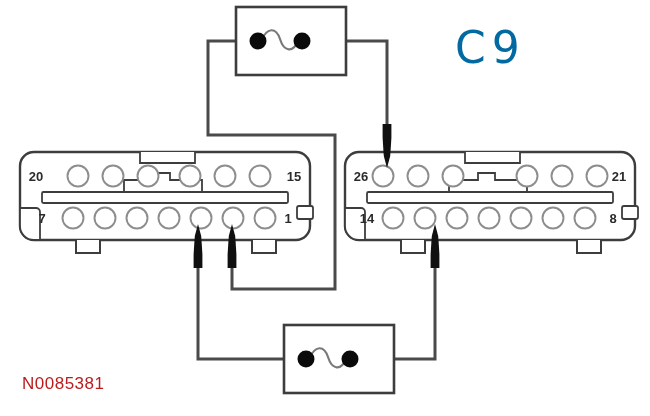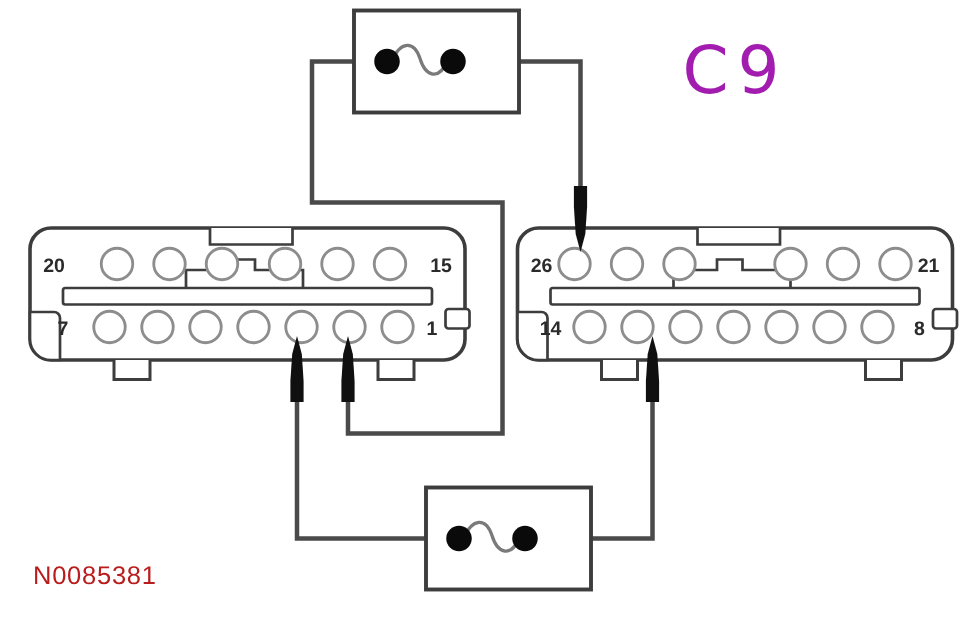"C9" div.c9 { color: #a21caf -> #0369a1 }
